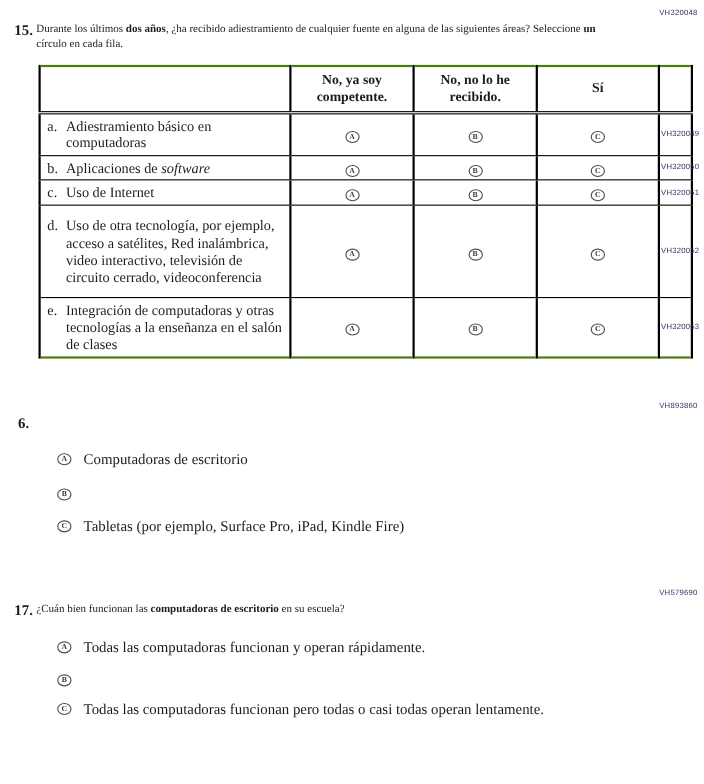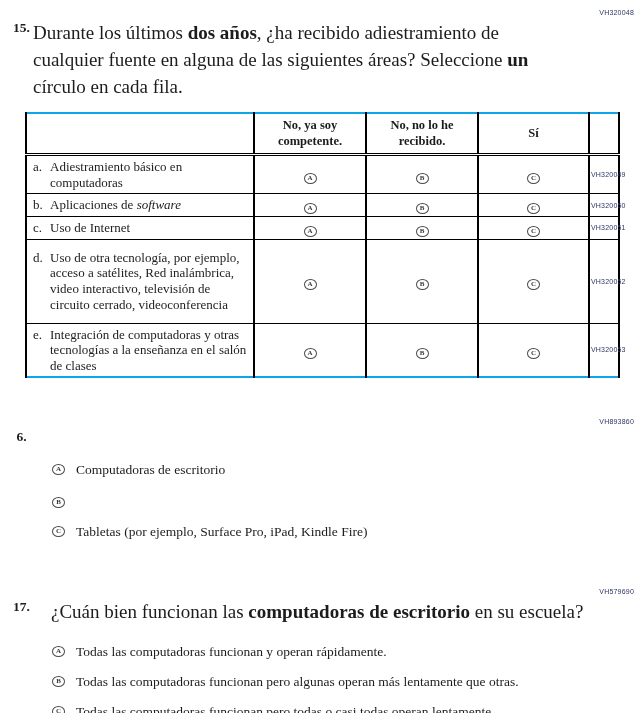"Durante los últimos dos años," .qtext { font-size: 19px -> 10px }
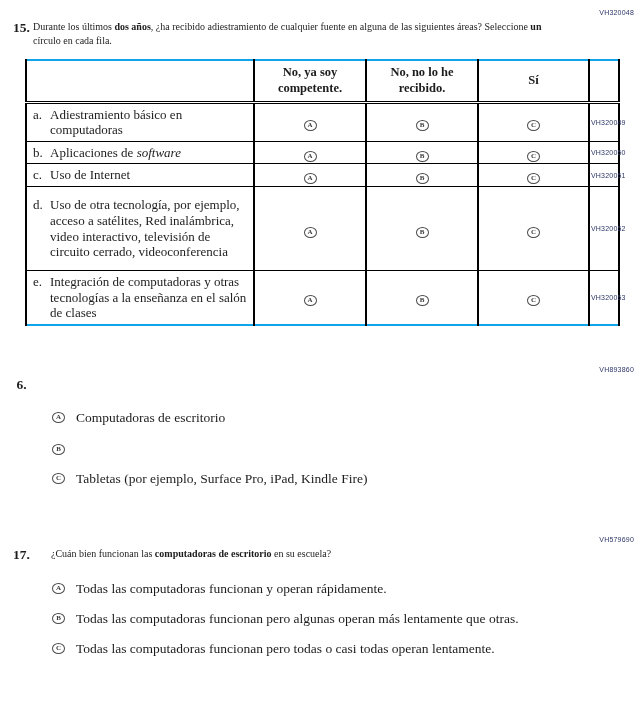"No, ya soy competente." table.grid { border: 2px solid #0ea5e9 -> 2px solid #4d7c0f; margin: 11px 0 0 25px -> 11px 0 0 35px }
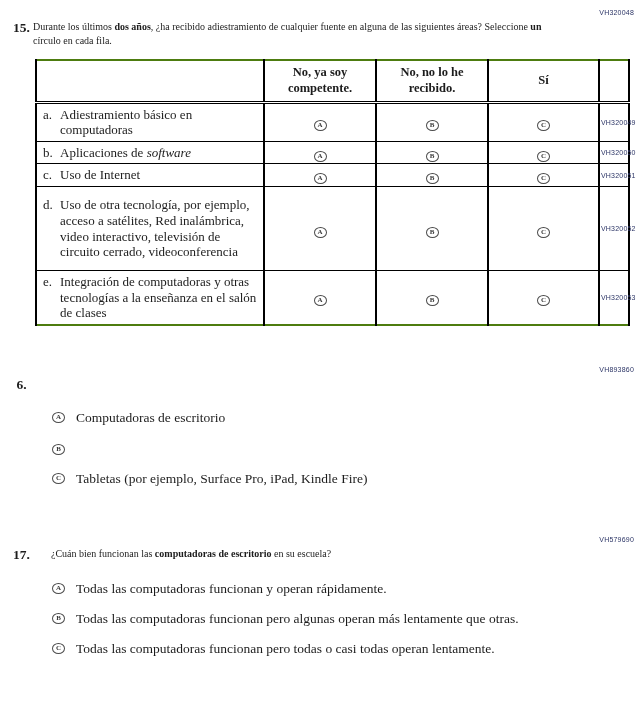"¿Cuán bien funcionan las computadoras" .q17-text { margin-left: 18px -> none }
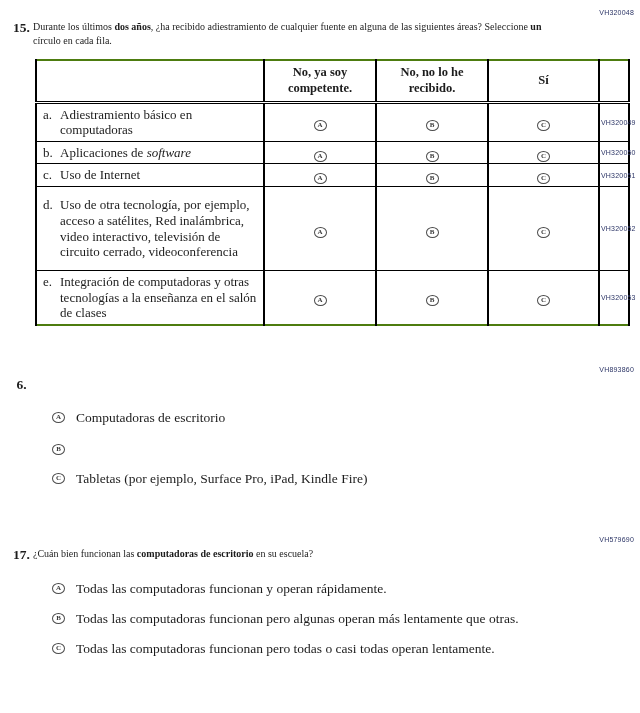"Todas las computadoras funcionan pero algunas" span.optlabel { html: <span>Todas las computadoras funcionan pero algunas operan más lentamente que otras.</span> -> none }
